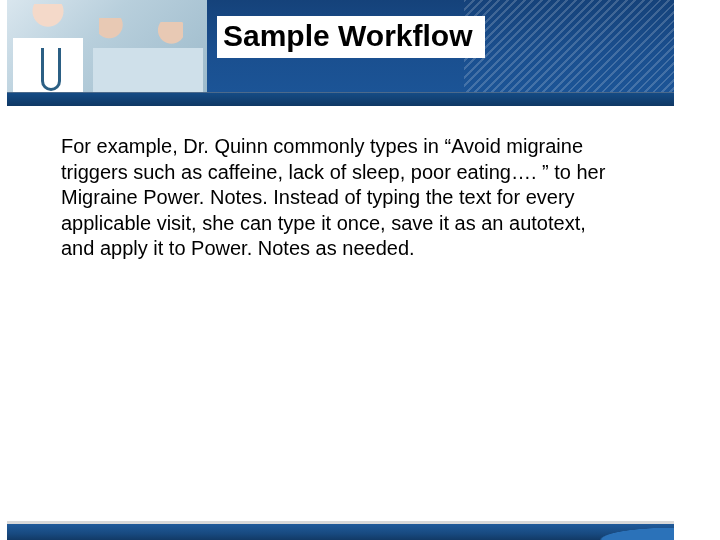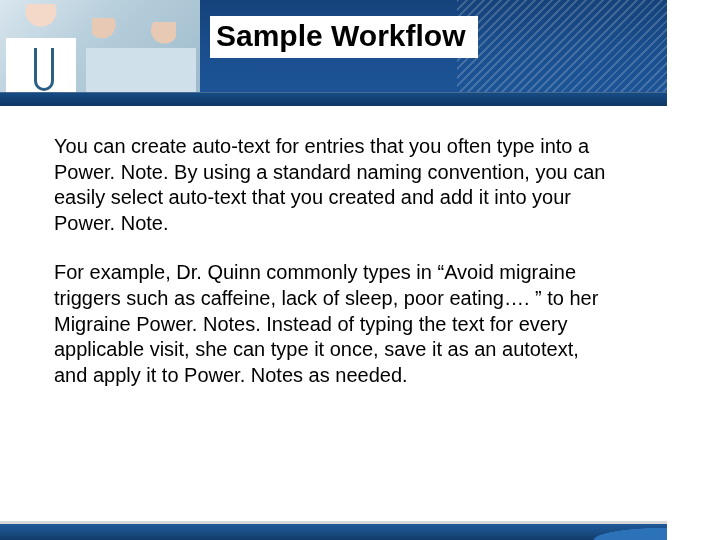"Sample Workflow" .slide { margin-left: none -> 7px }
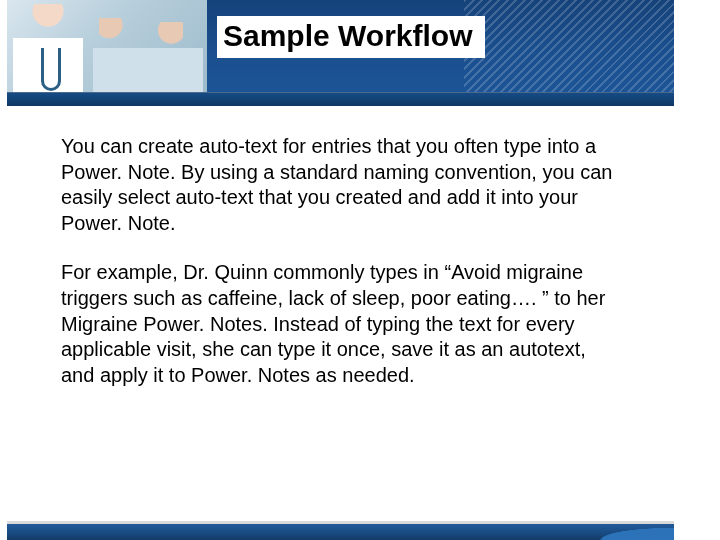"You can create auto-text for" p { html: <p>You can create auto-text for entries that you often type into a Power. Note. By using a standard naming convention, you can easily select auto-text that you created and add it into your Power. Note.</p> -> none }
